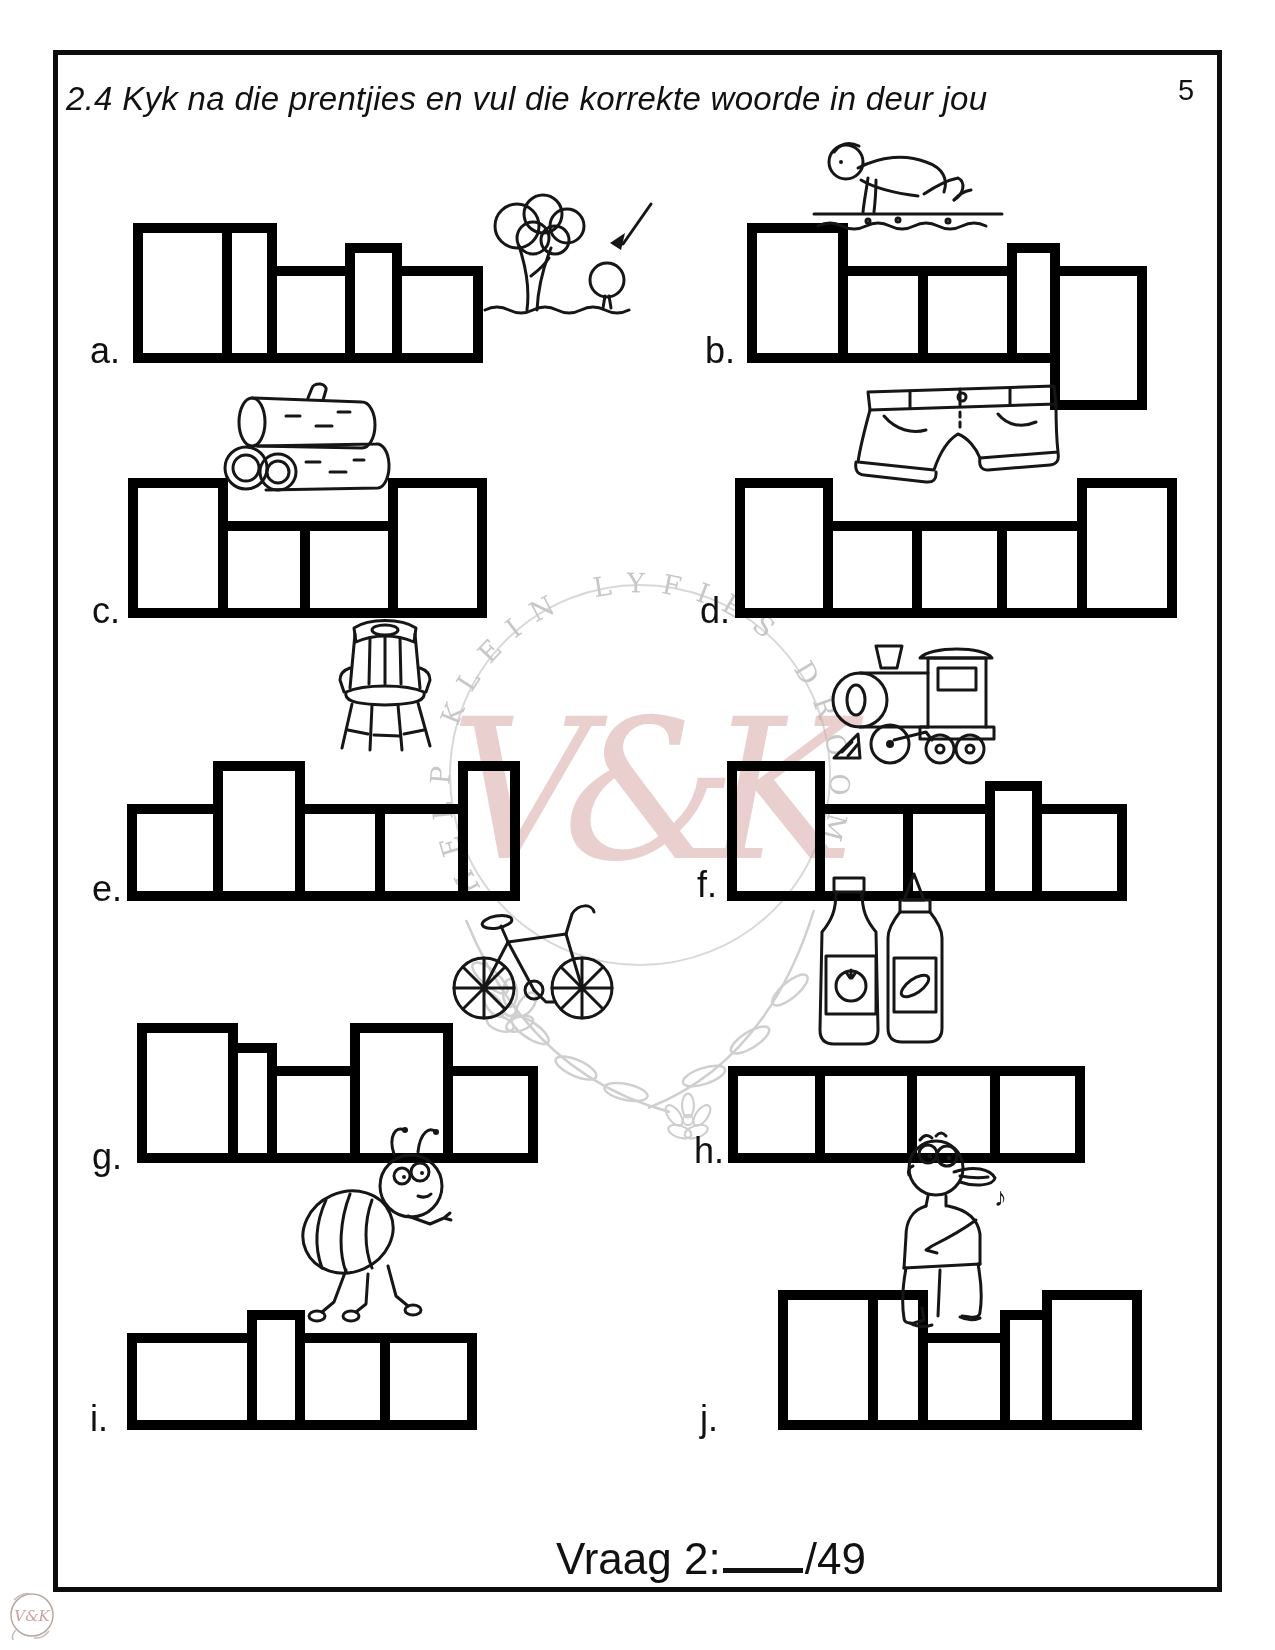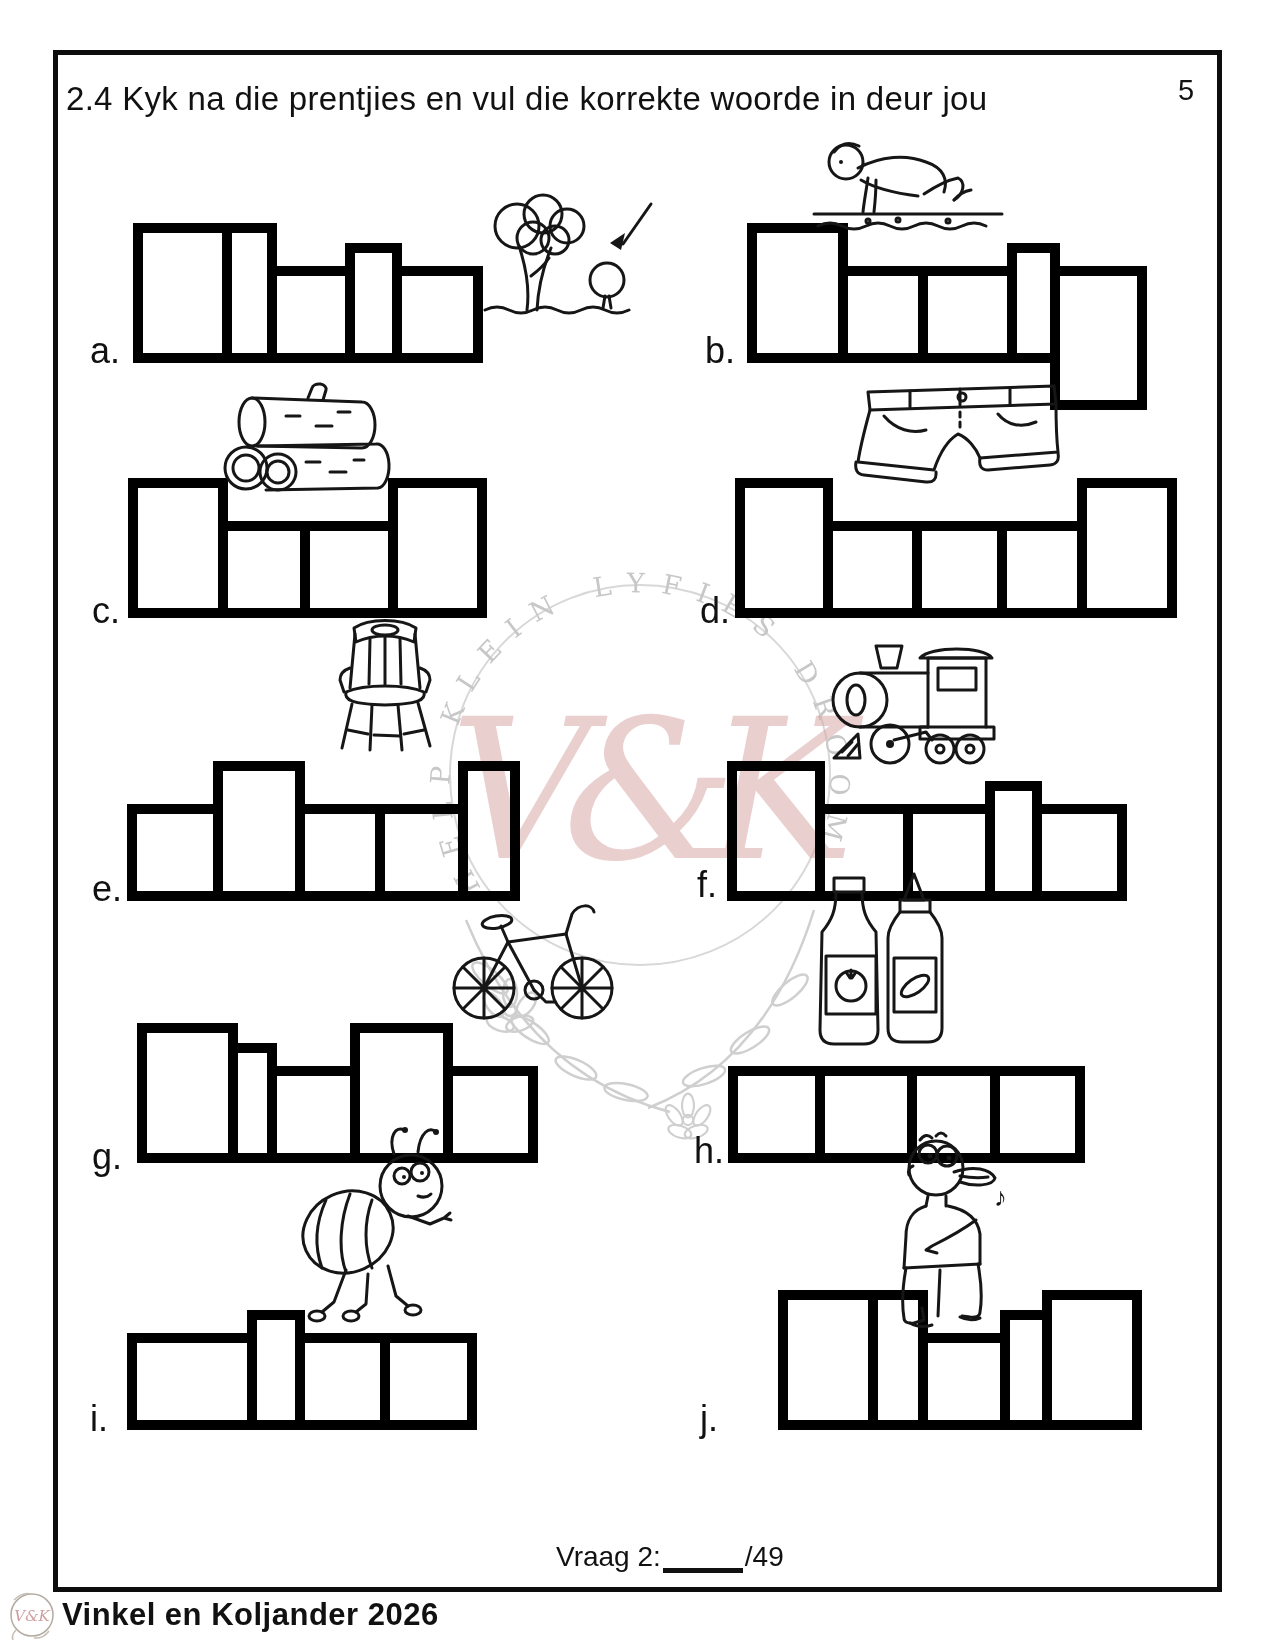"2.4 Kyk na die prentjies" .title-line { font-style: none -> italic }
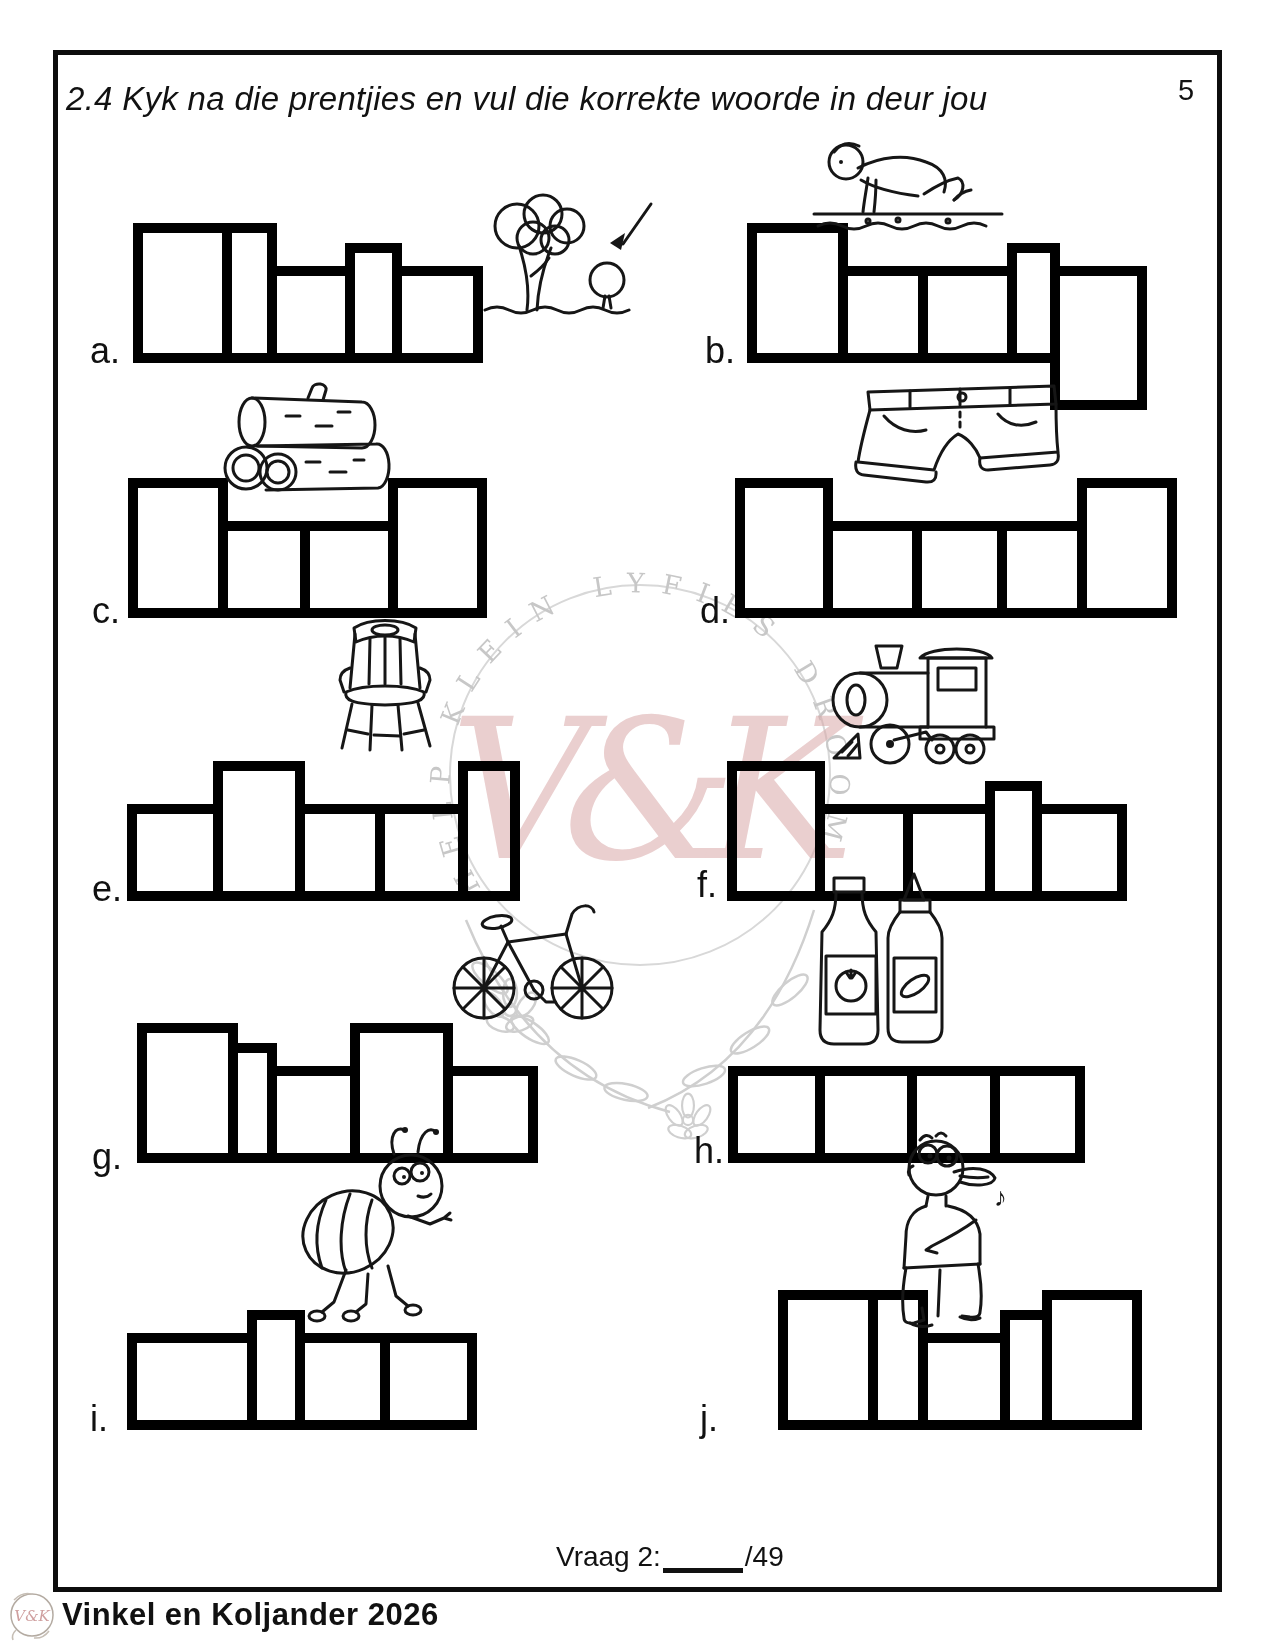"Vraag 2:" .score { align-items: flex-end -> none; font-size: 28px -> 44px }
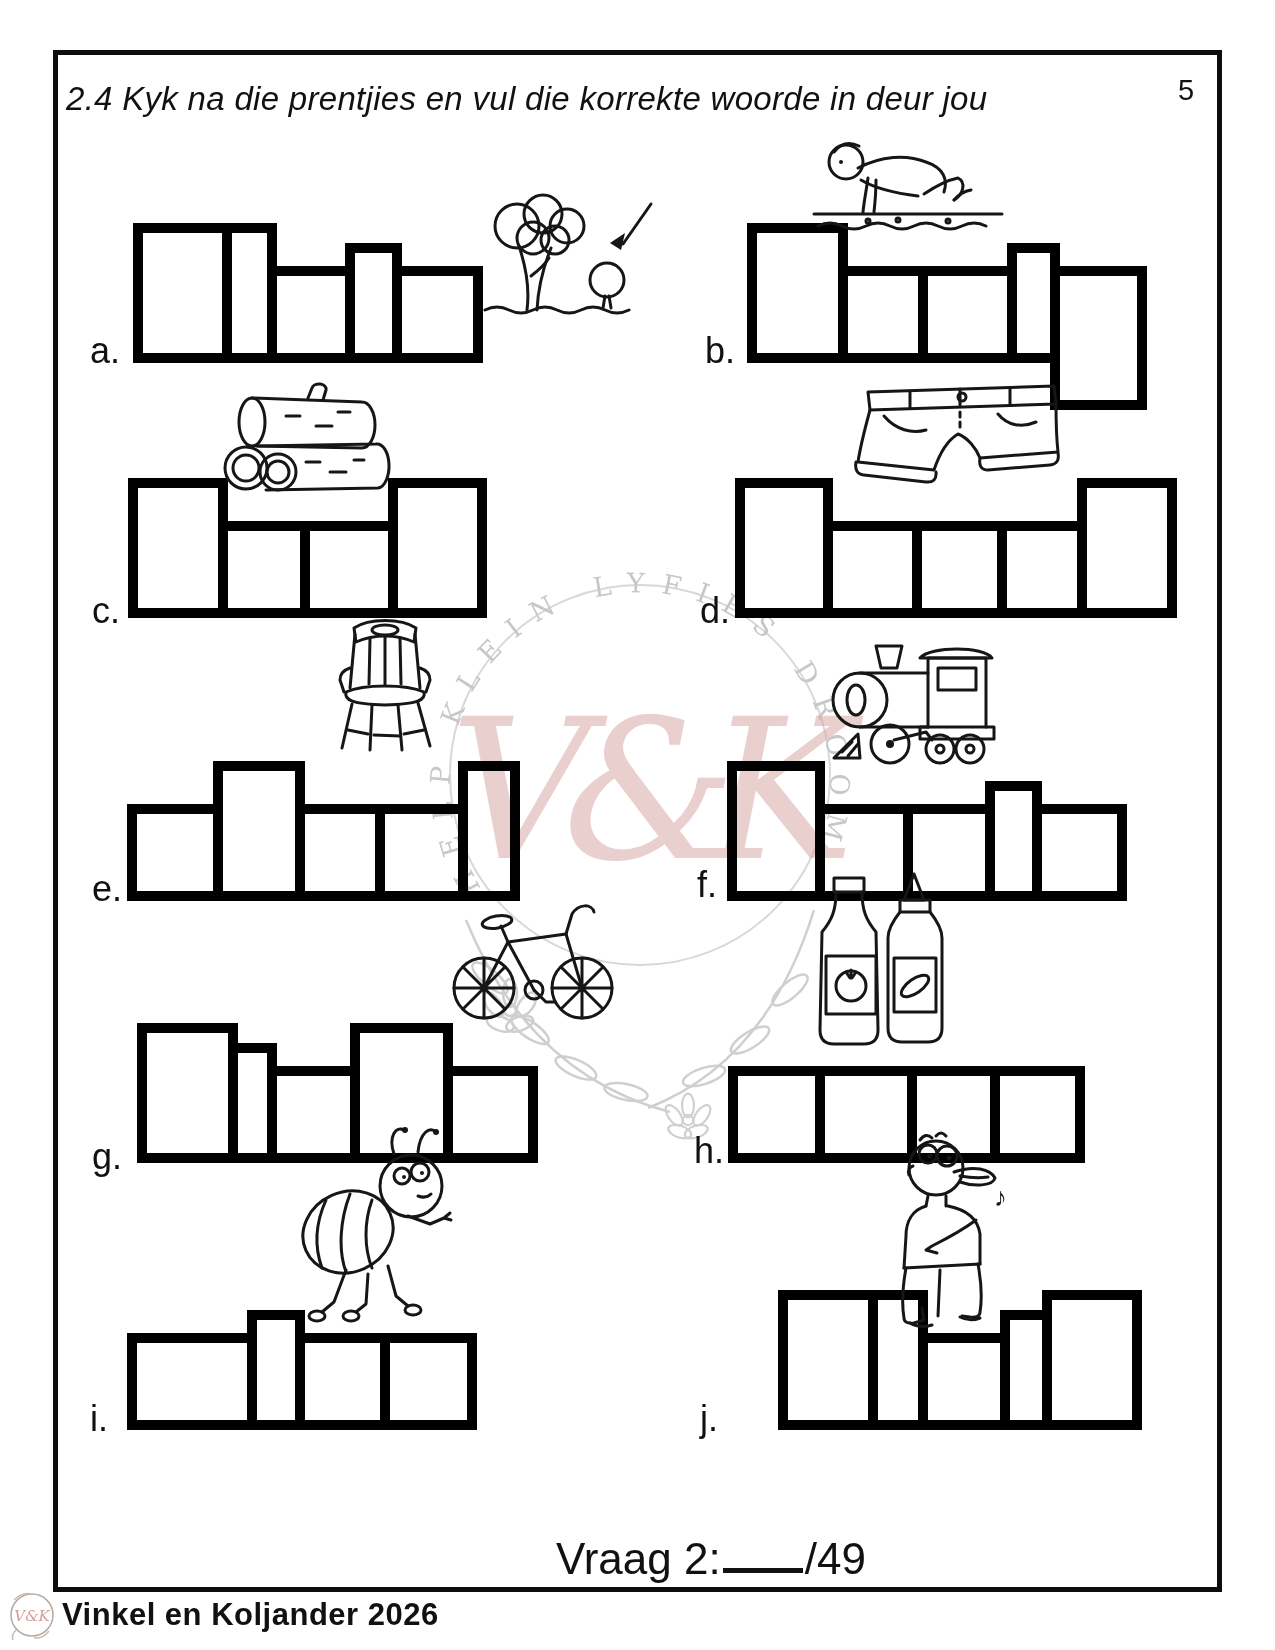"Vinkel en Koljander 2026" div.footer-text { html: <div>Vinkel en Koljander 2026</div> -> none }
